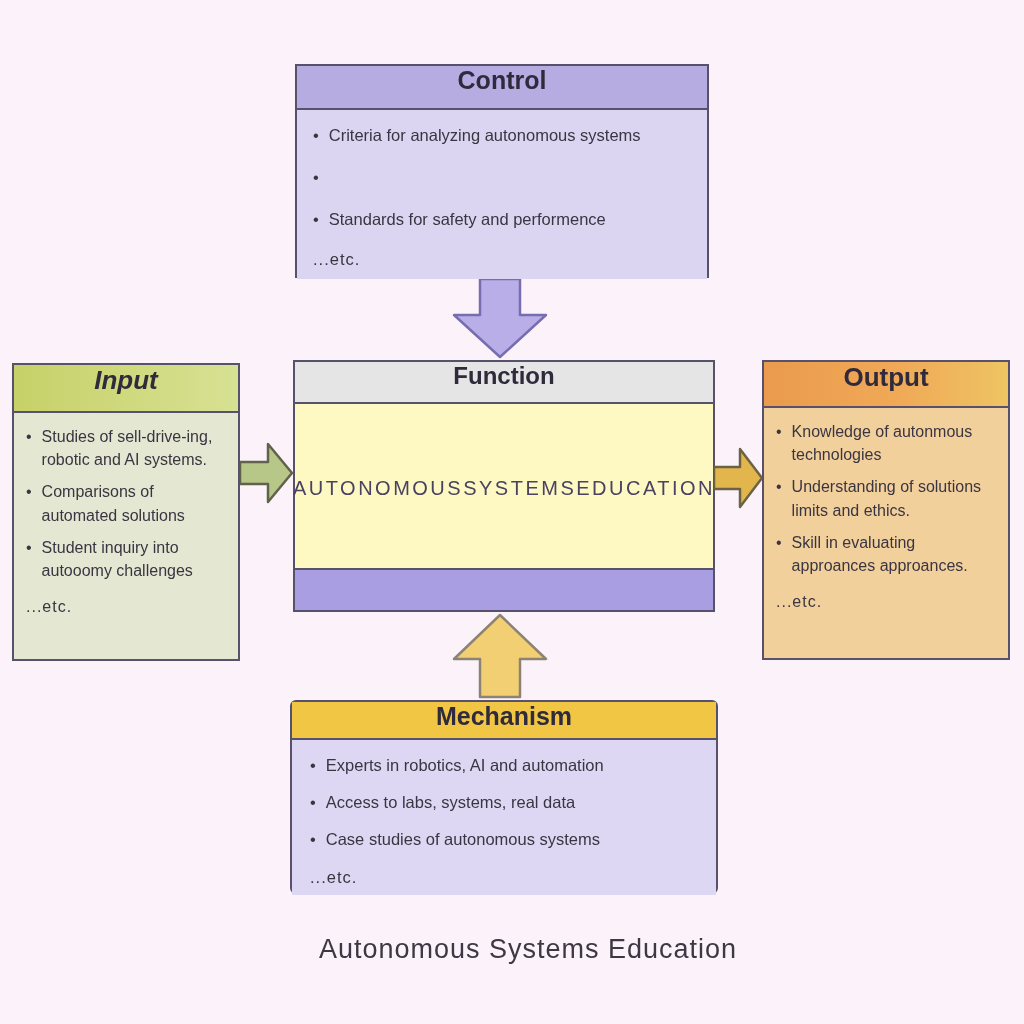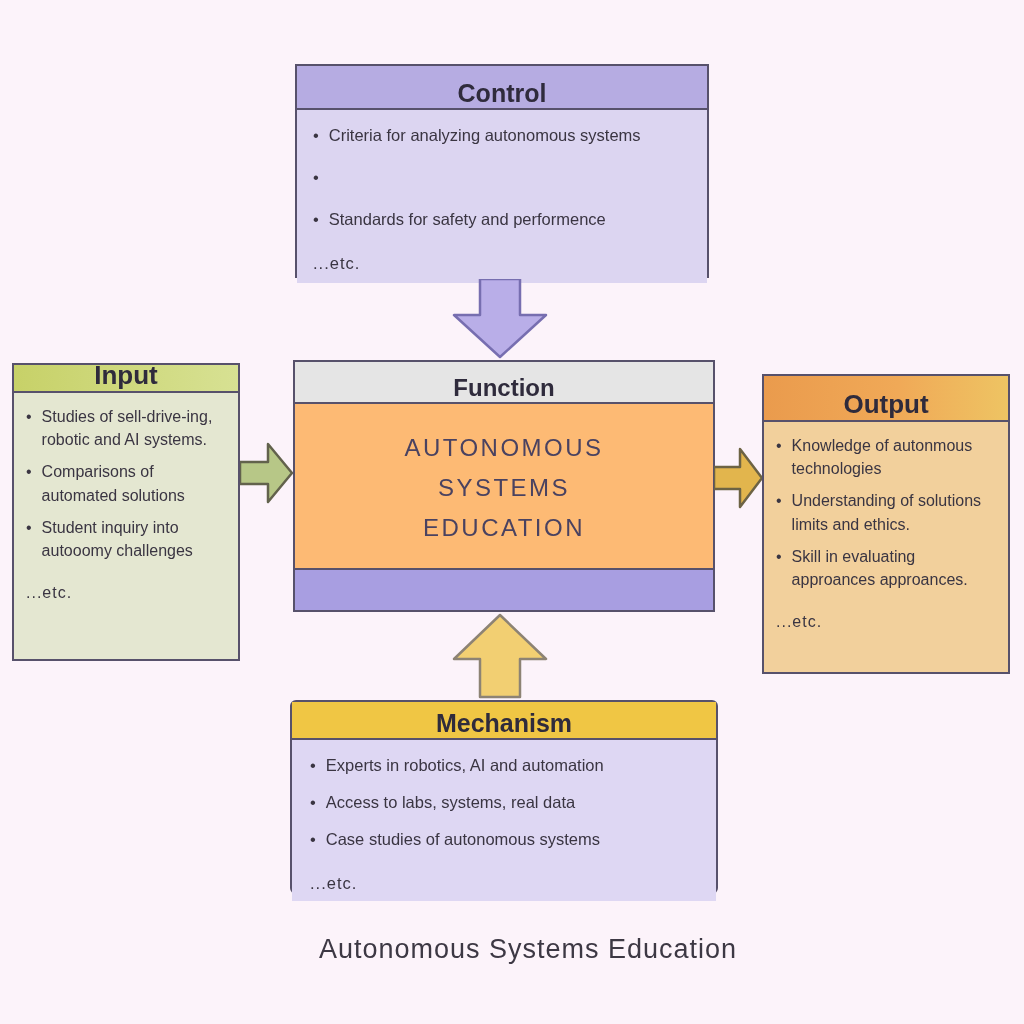"Control" .box-header { align-items: flex-end -> flex-start }
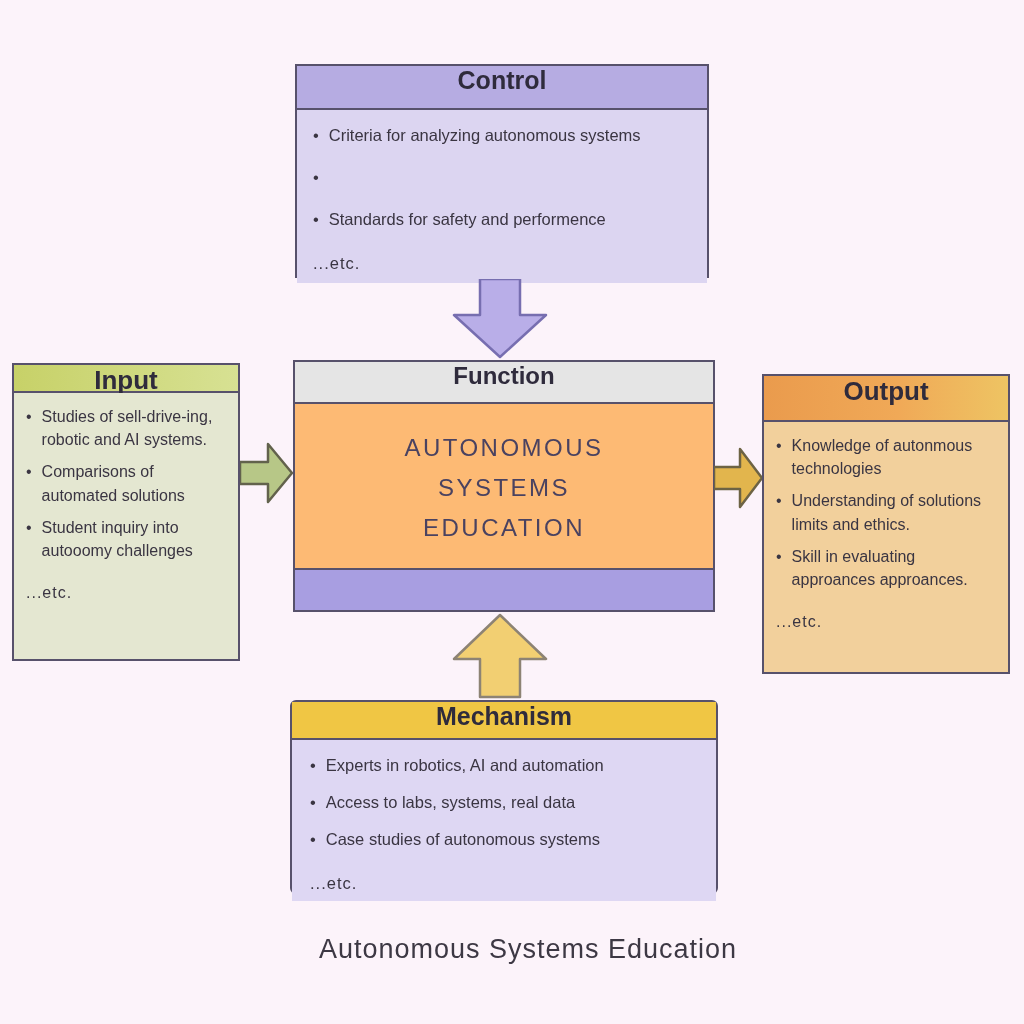"...etc." .etc-line { margin-top: 22px -> 16px }
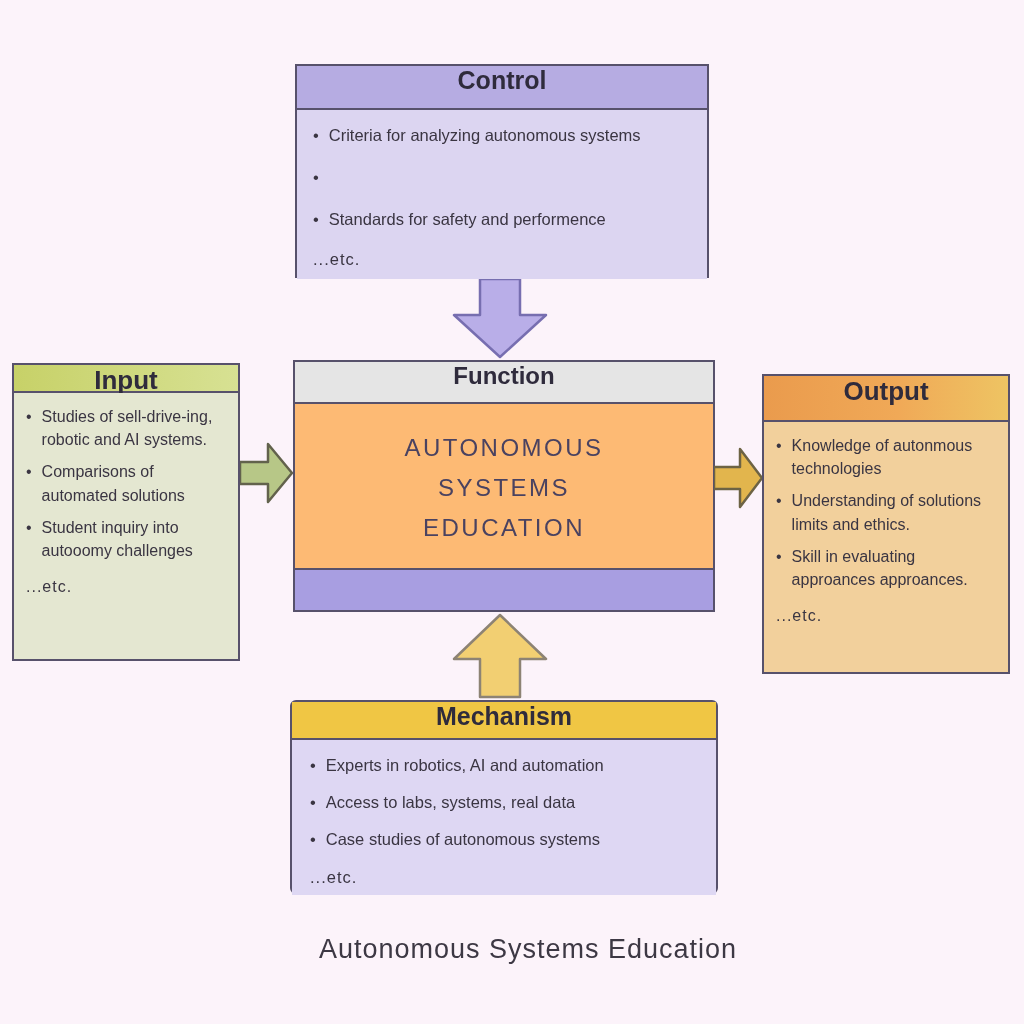"Input" .input-box .box-header { font-style: none -> italic; height: 28px -> 48px }
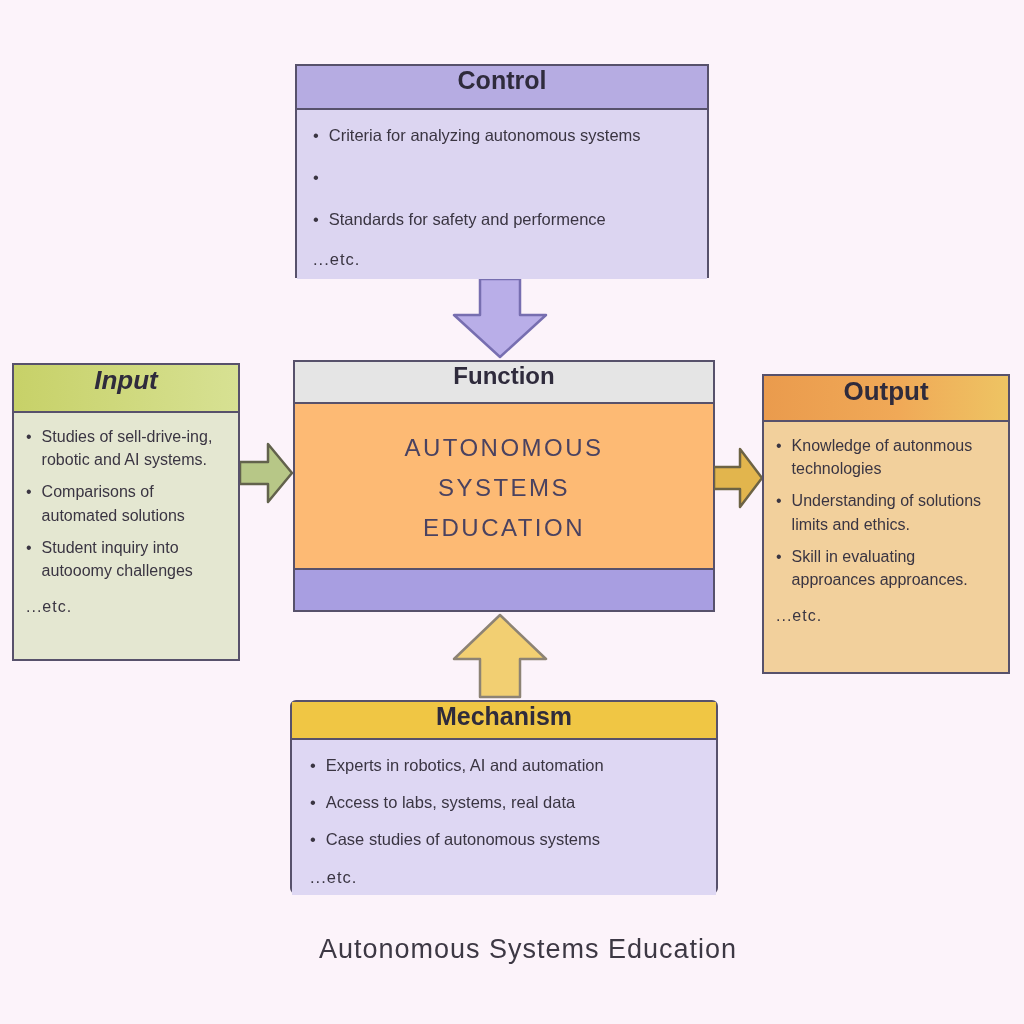"Output" .output-box { top: 374px -> 360px }
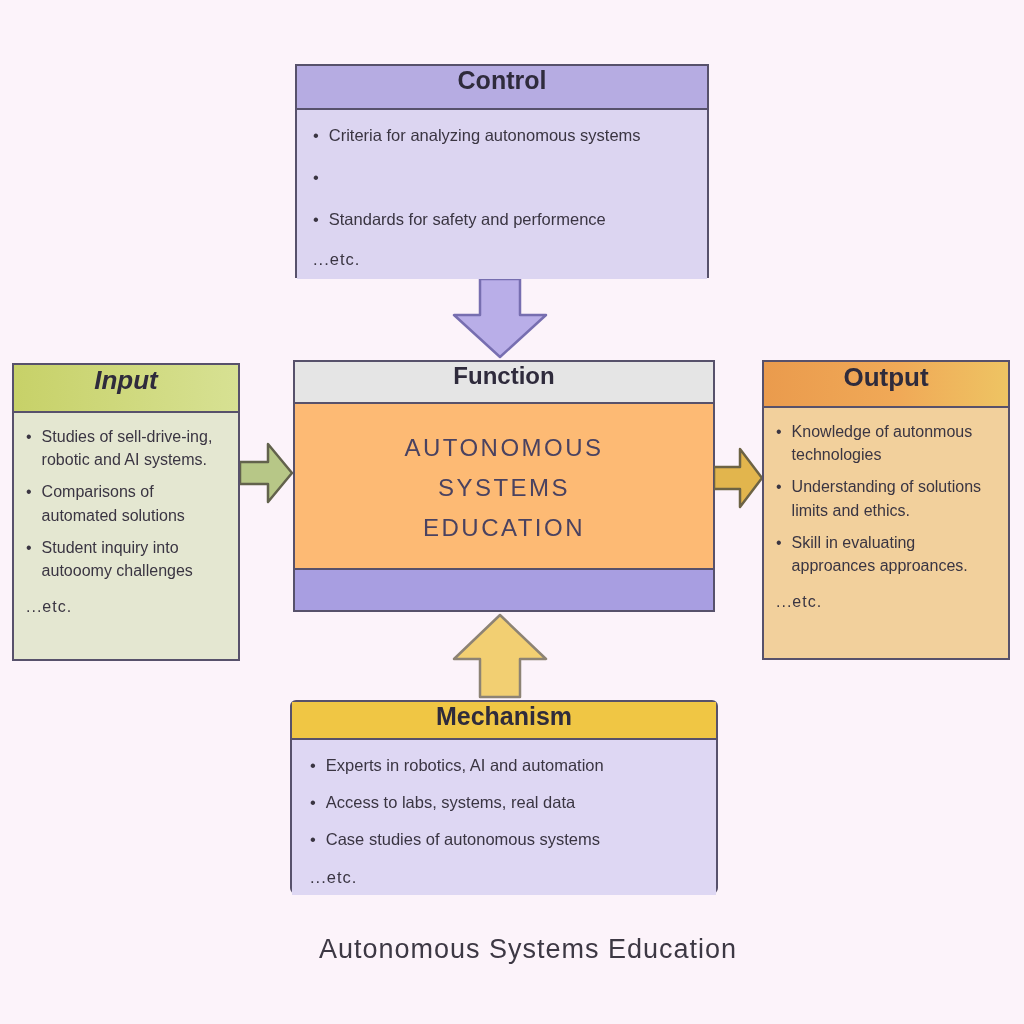"AUTONOMOUS" .function-box .box-body { background: #fdba74 -> #fef9c3; flex-direction: column -> none; font-size: 24px -> 20px }
